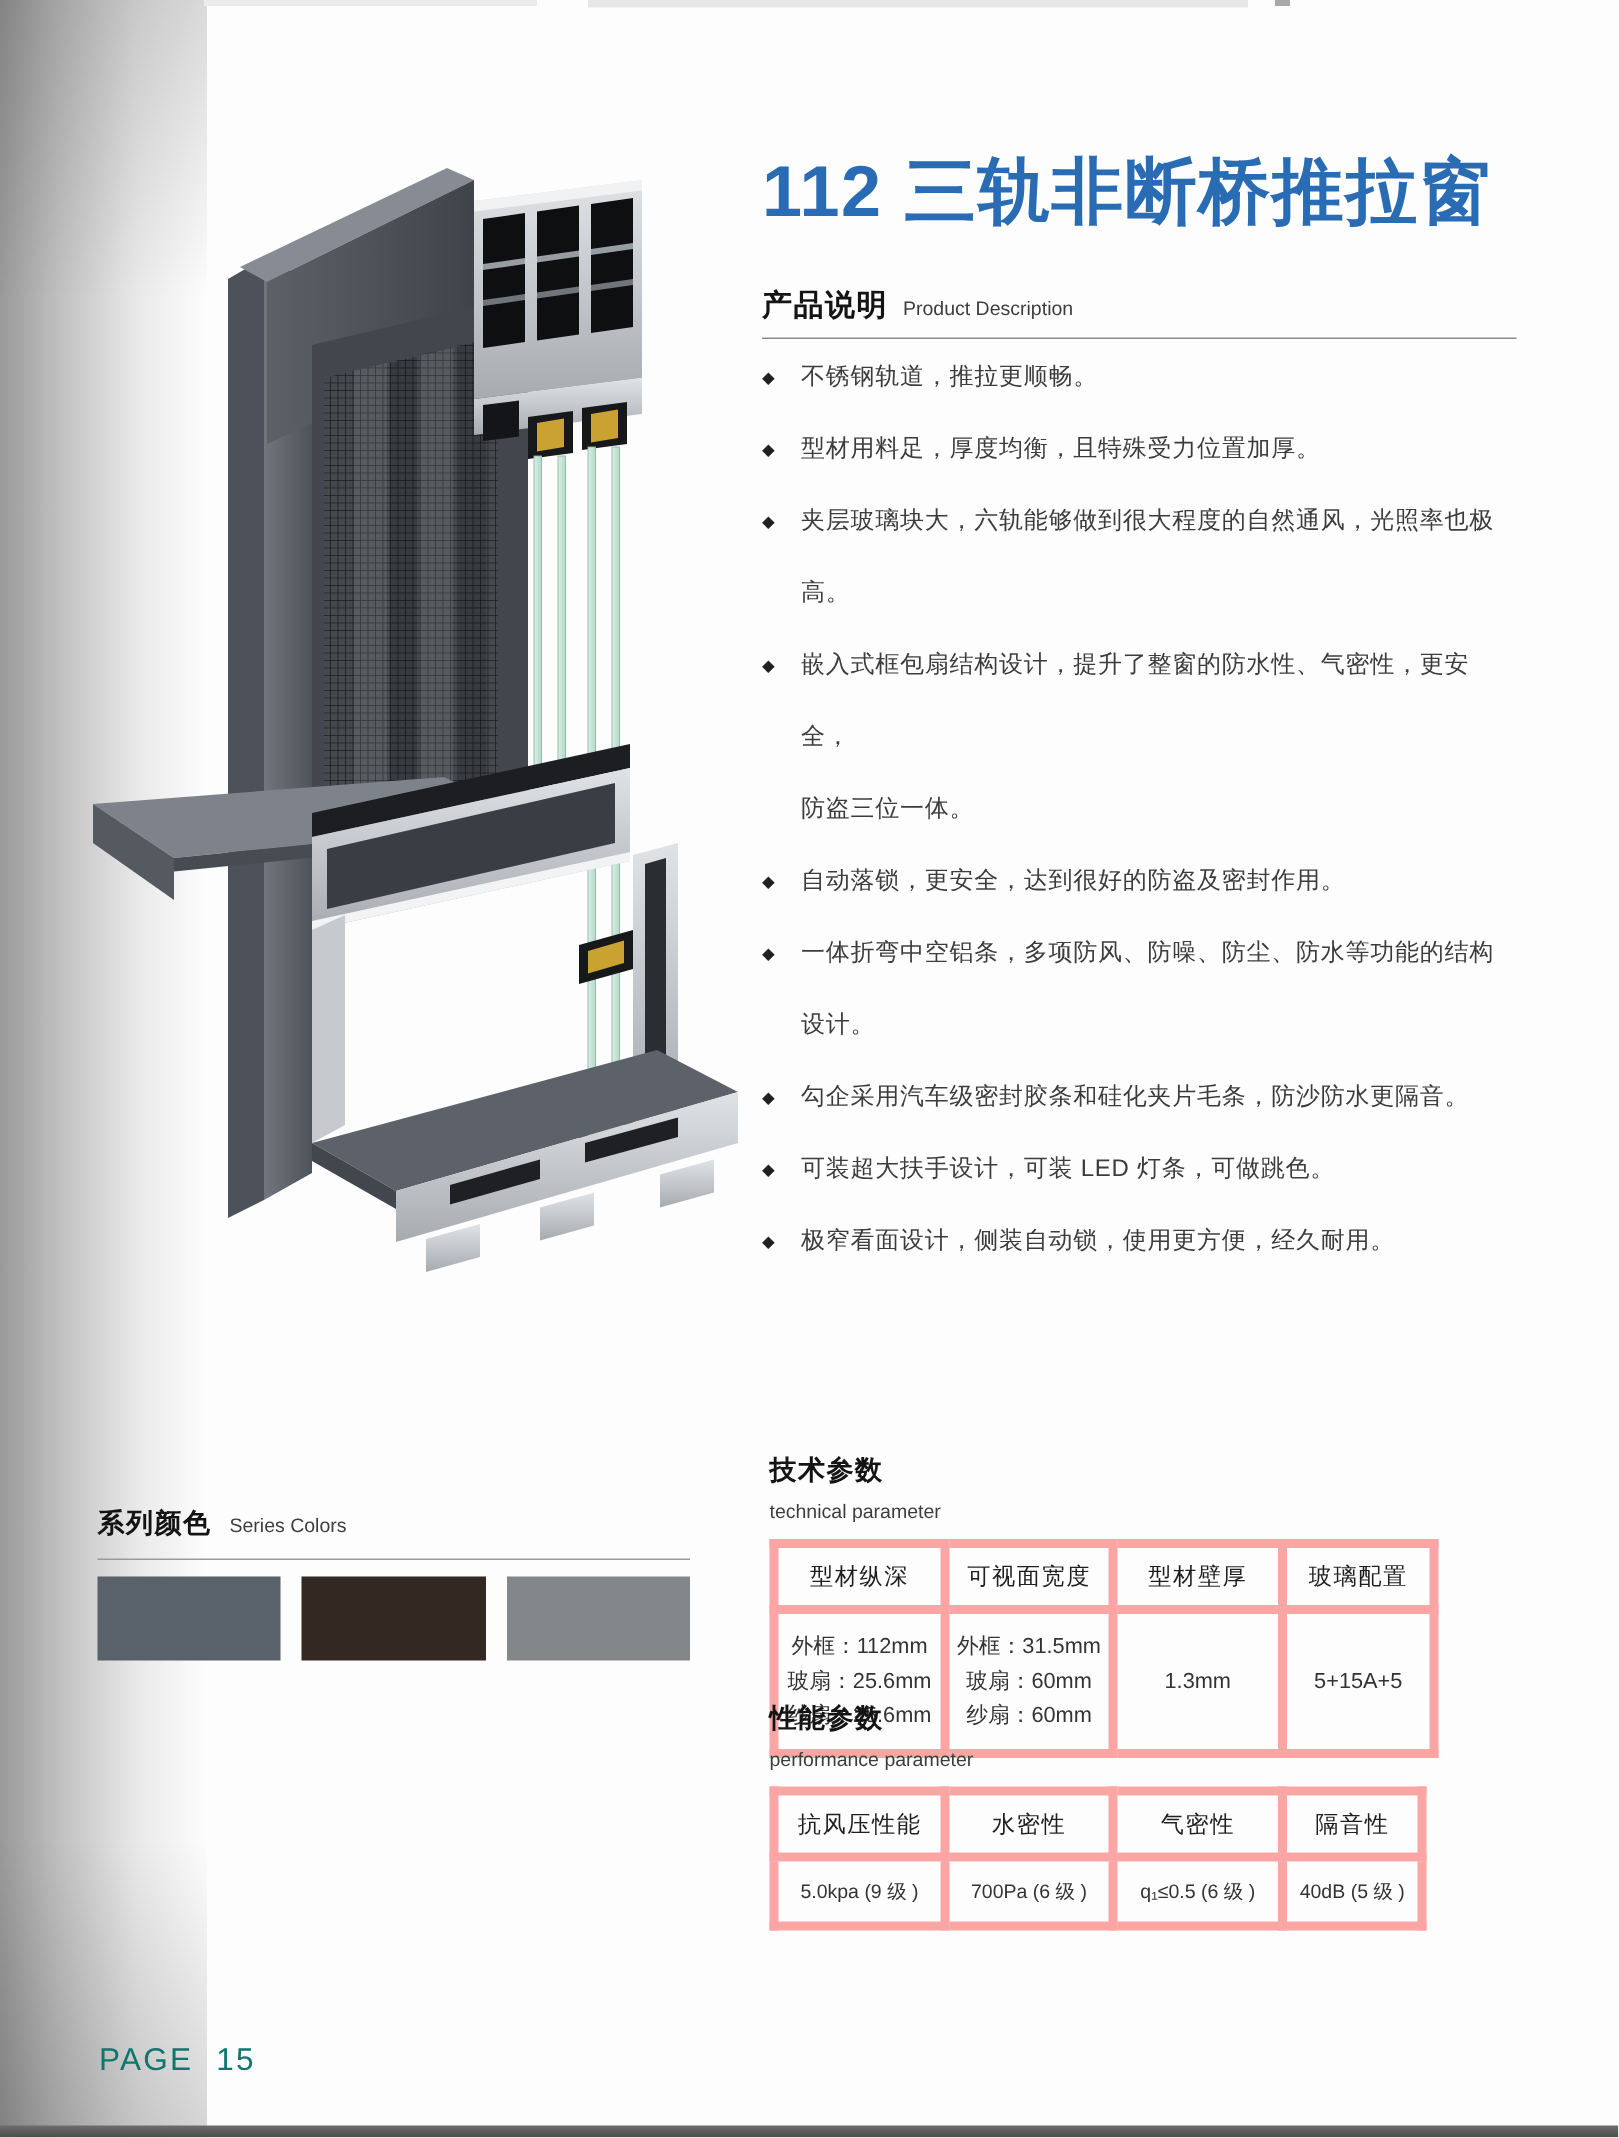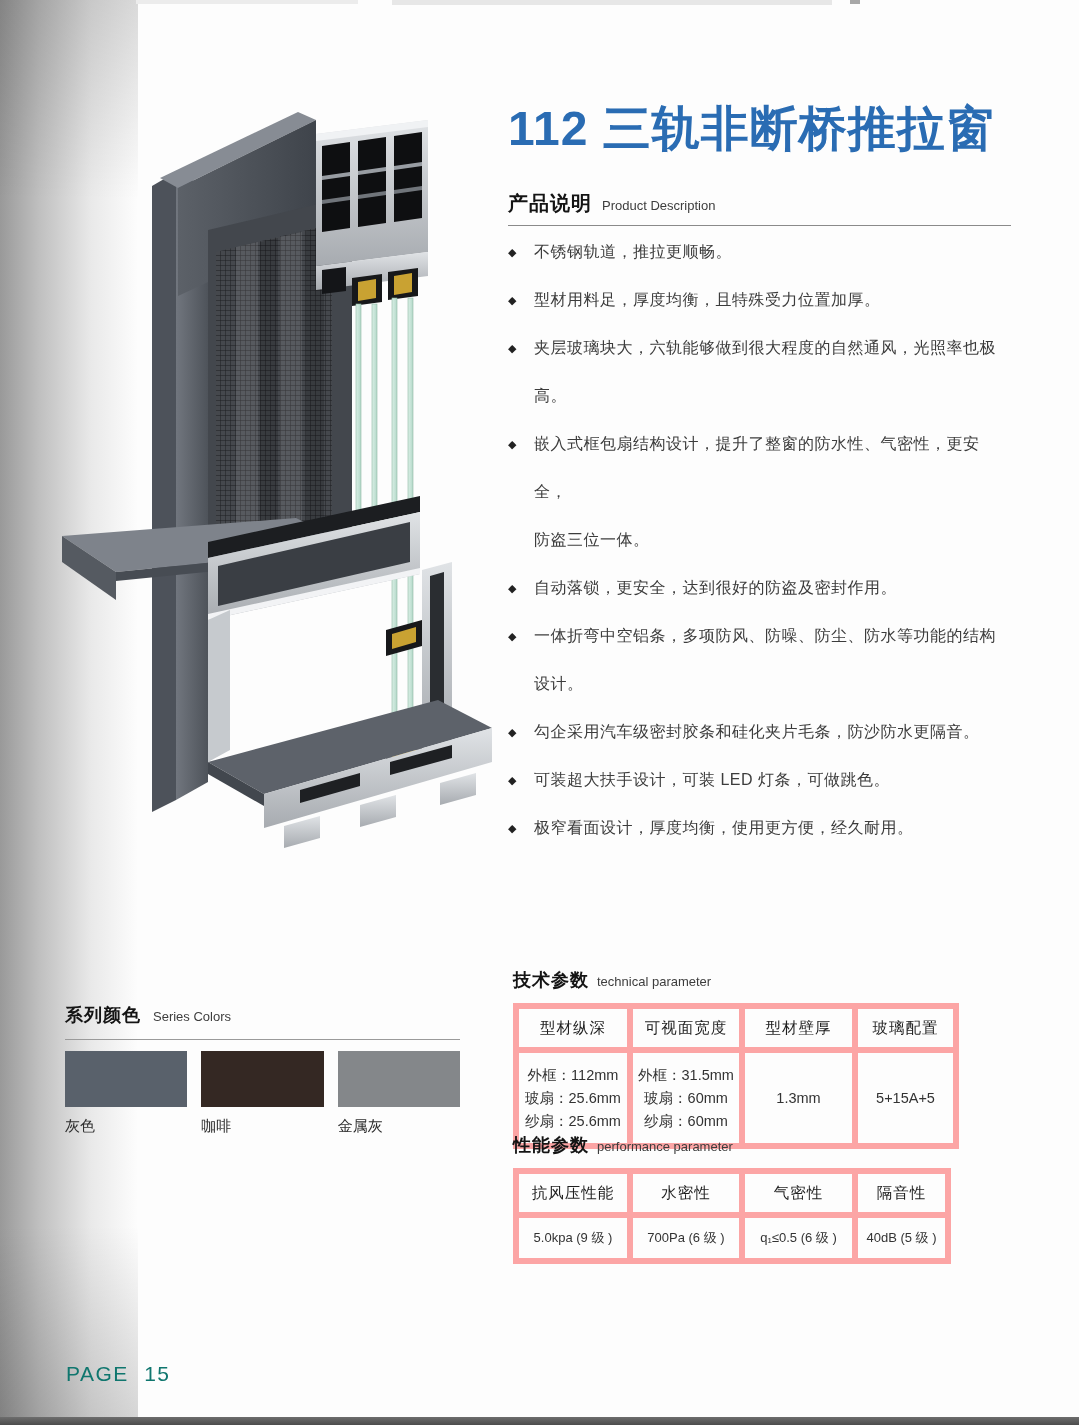"极窄看面设计，厚度均衡，使用更方便，经久耐用。" span.btext { text: 厚度均衡 -> 侧装自动锁 }
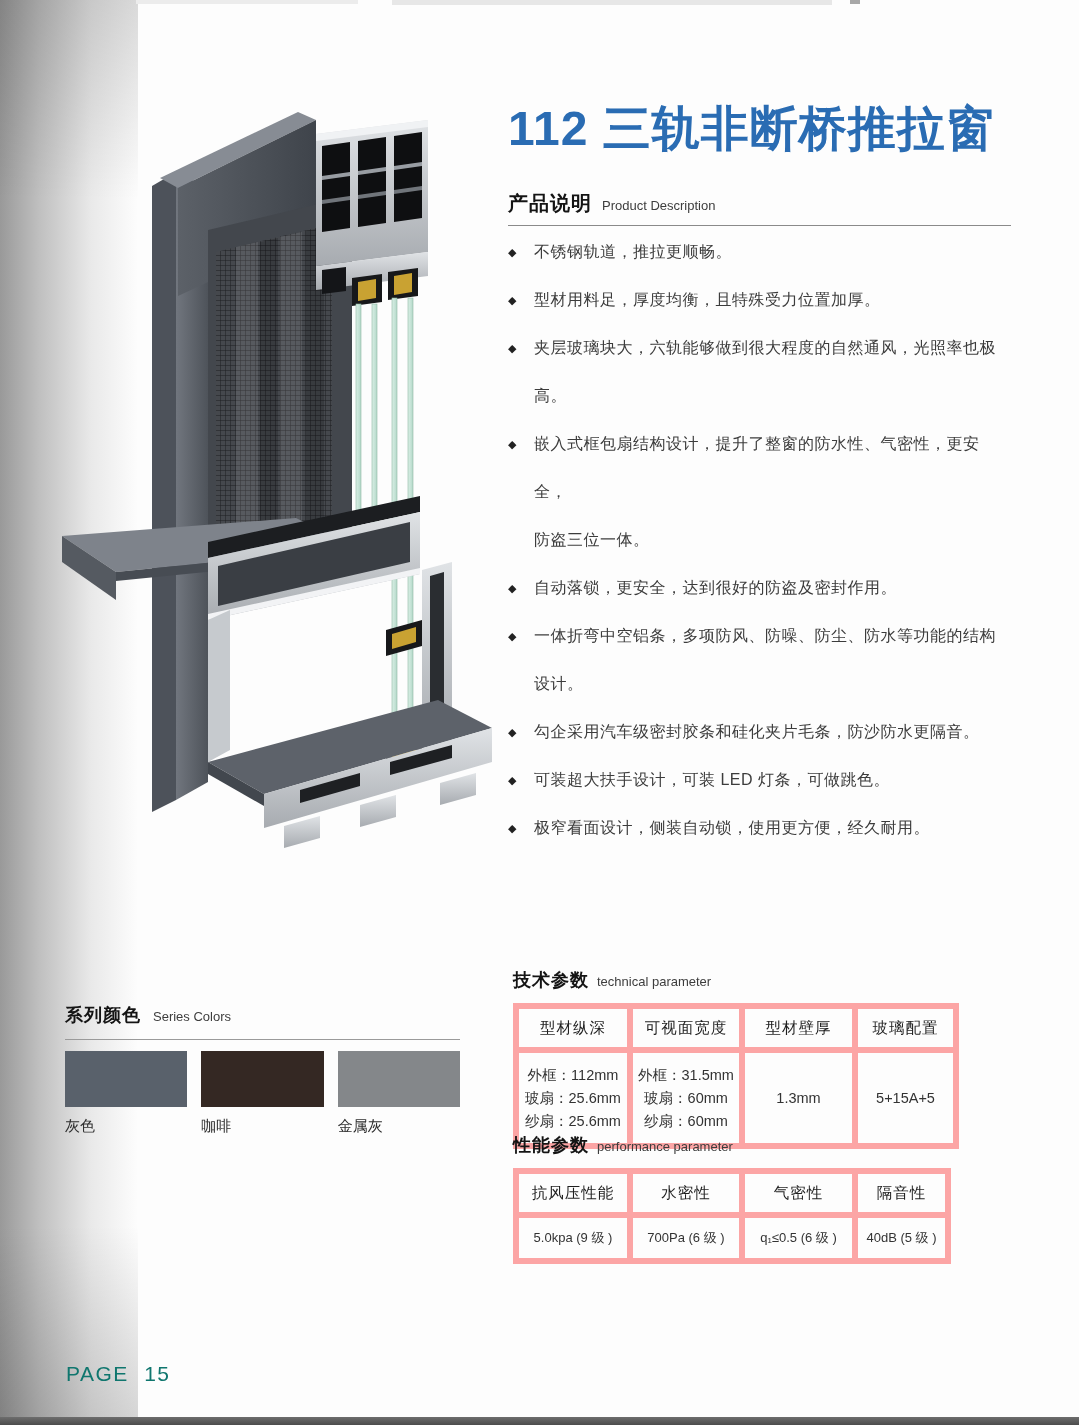"技术参数" .tbl-head { flex-direction: none -> column }
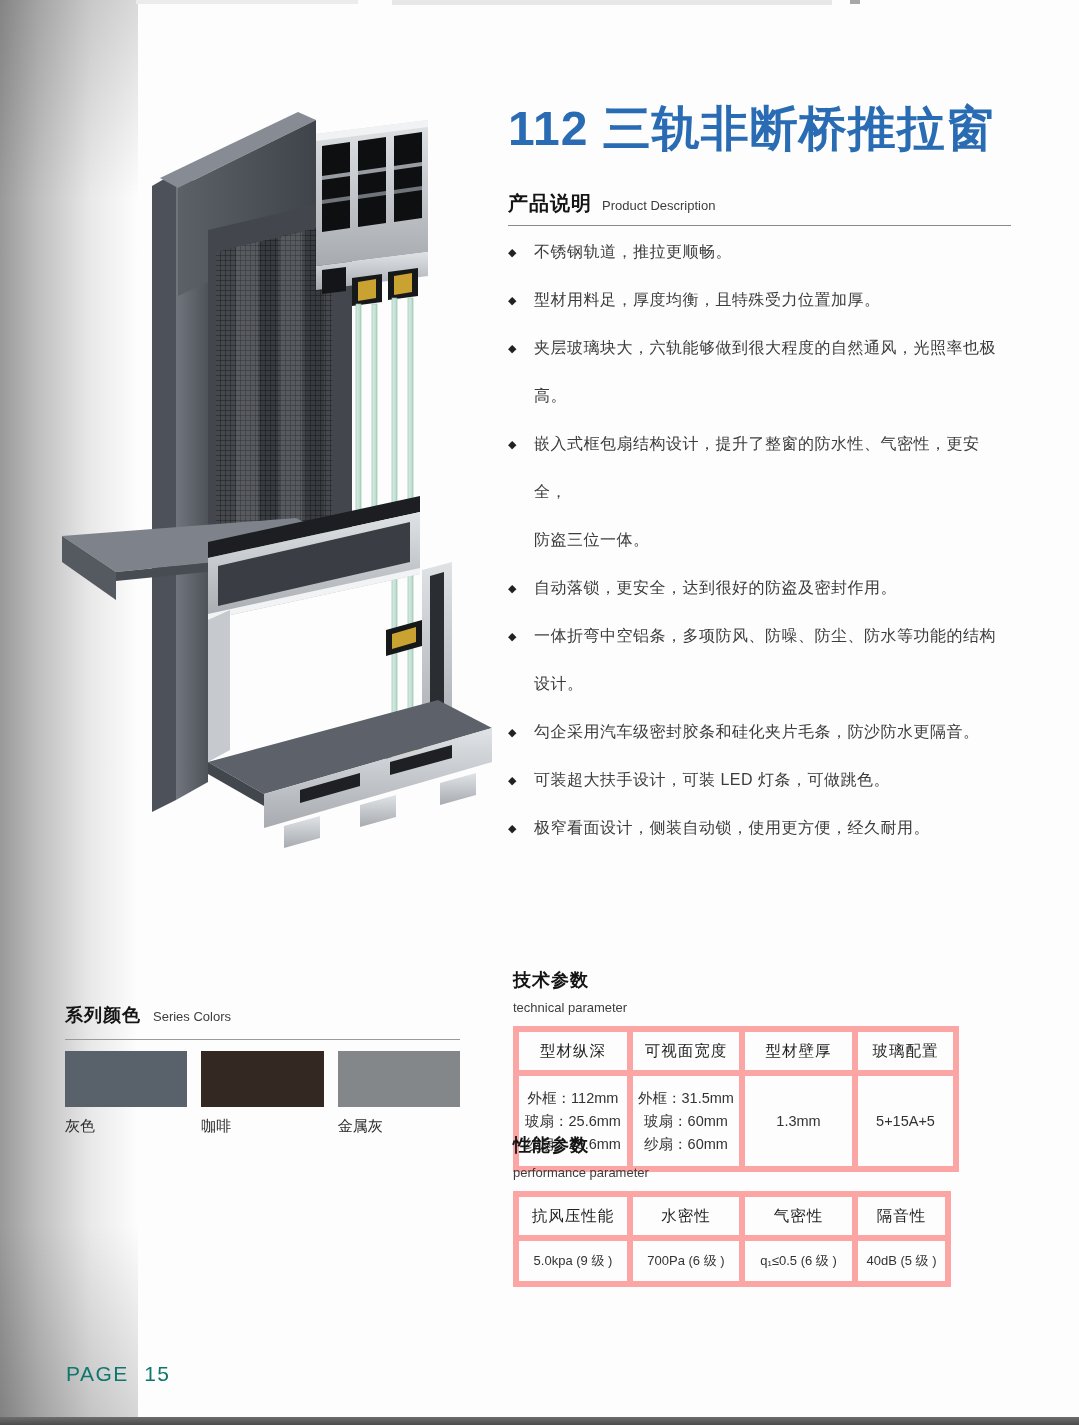"灰色" div.swatch-labels { html: <div> <span>灰色</span> <span>咖啡</span> <span>金属灰</span> </div> -> none }
